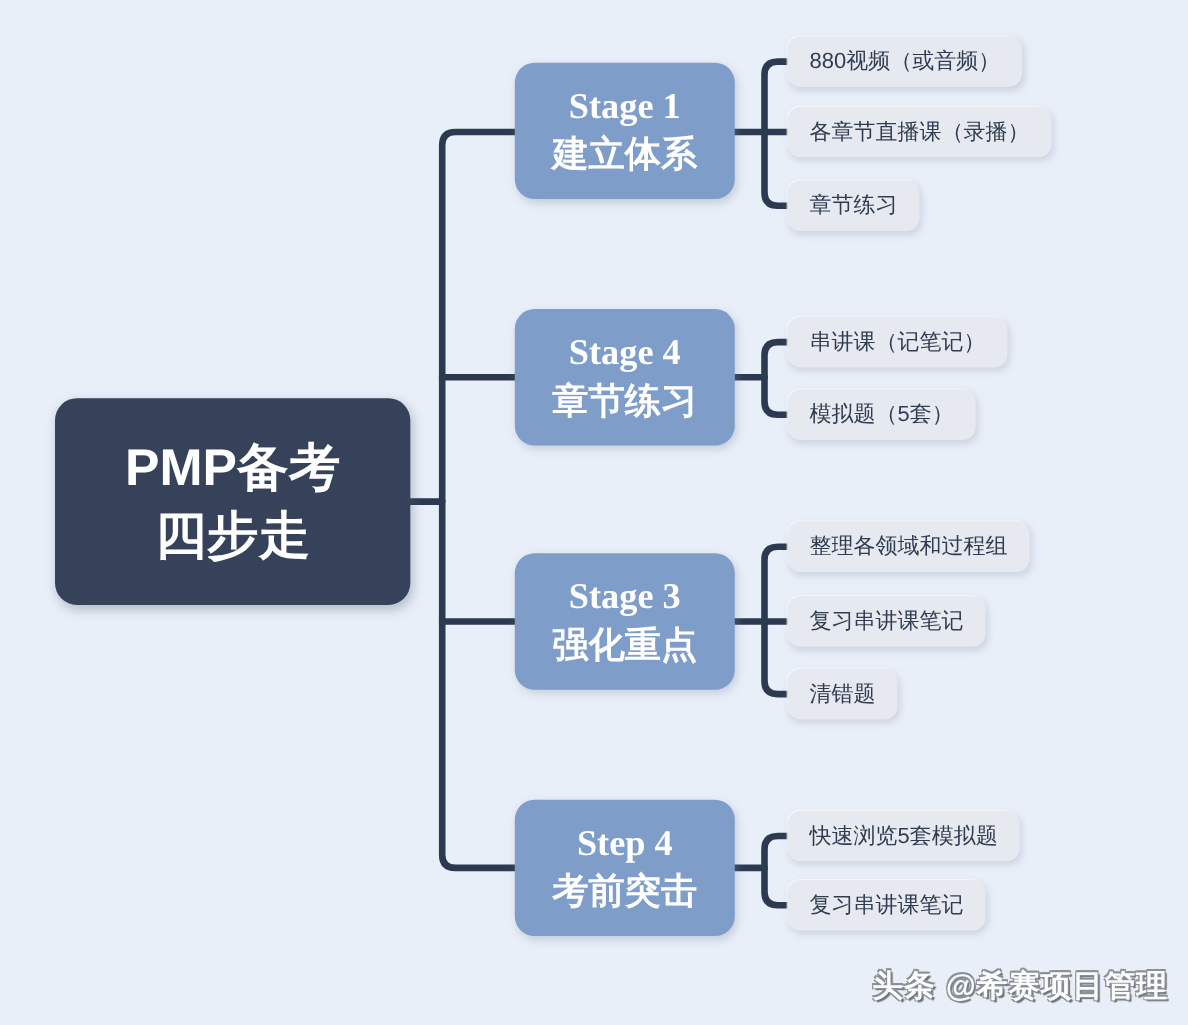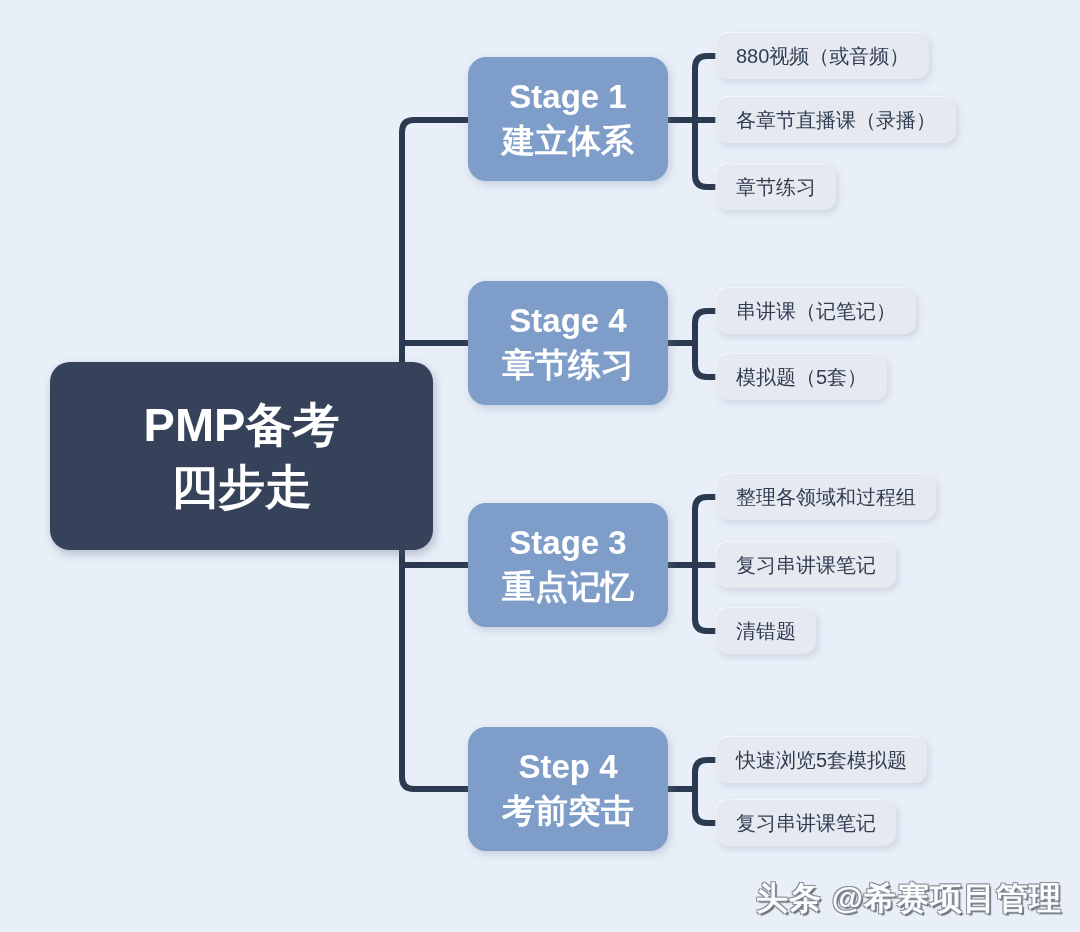"Stage 1" .stage-node { font-family: none -> Liberation Serif, serif }
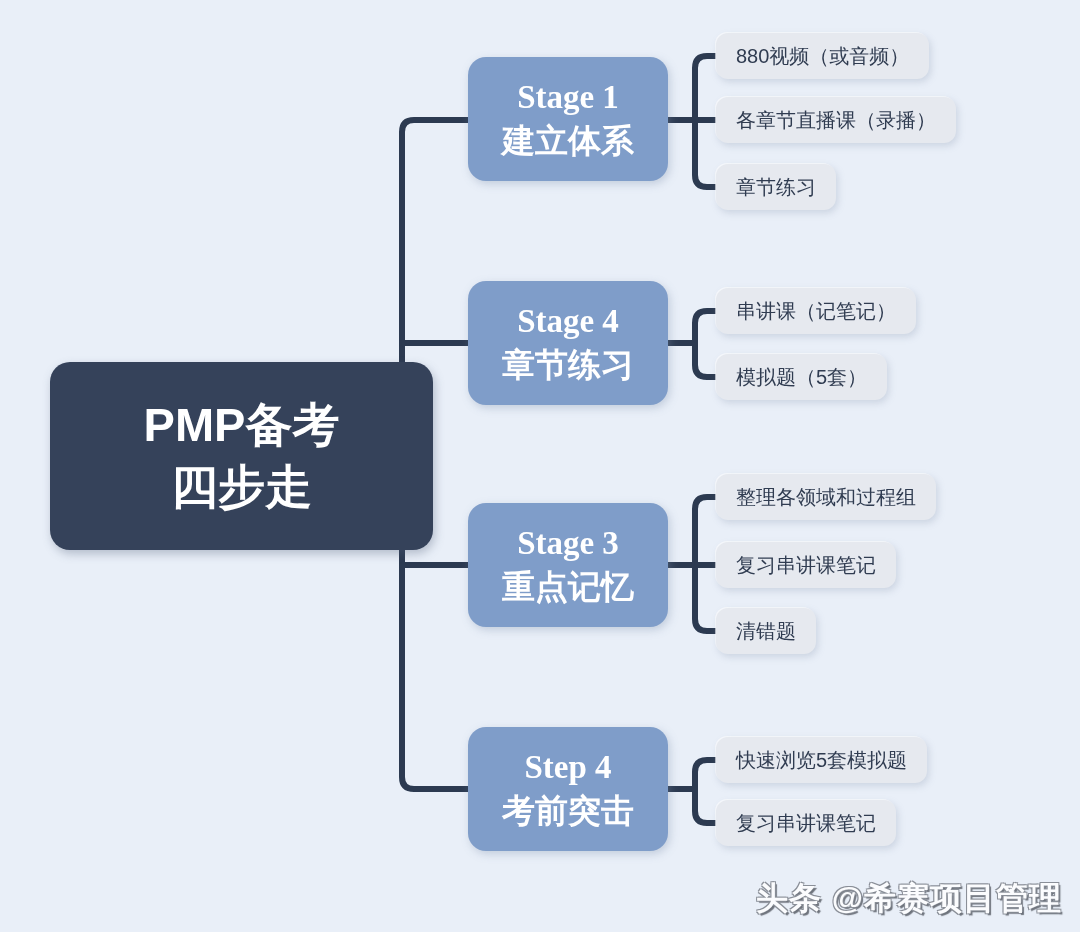"PMP备考" .root-node { width: 383px -> 323px }
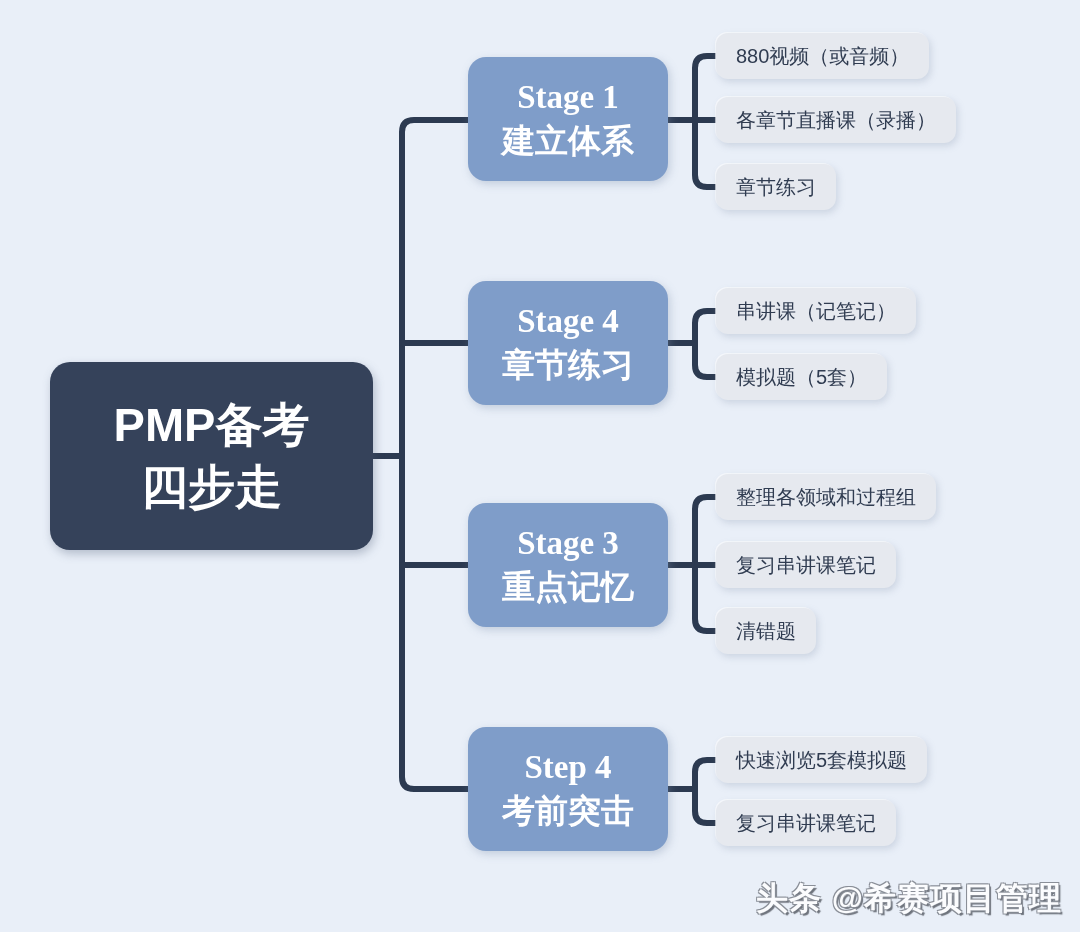"重点记忆" span { text: 重点记忆 -> 强化重点 }
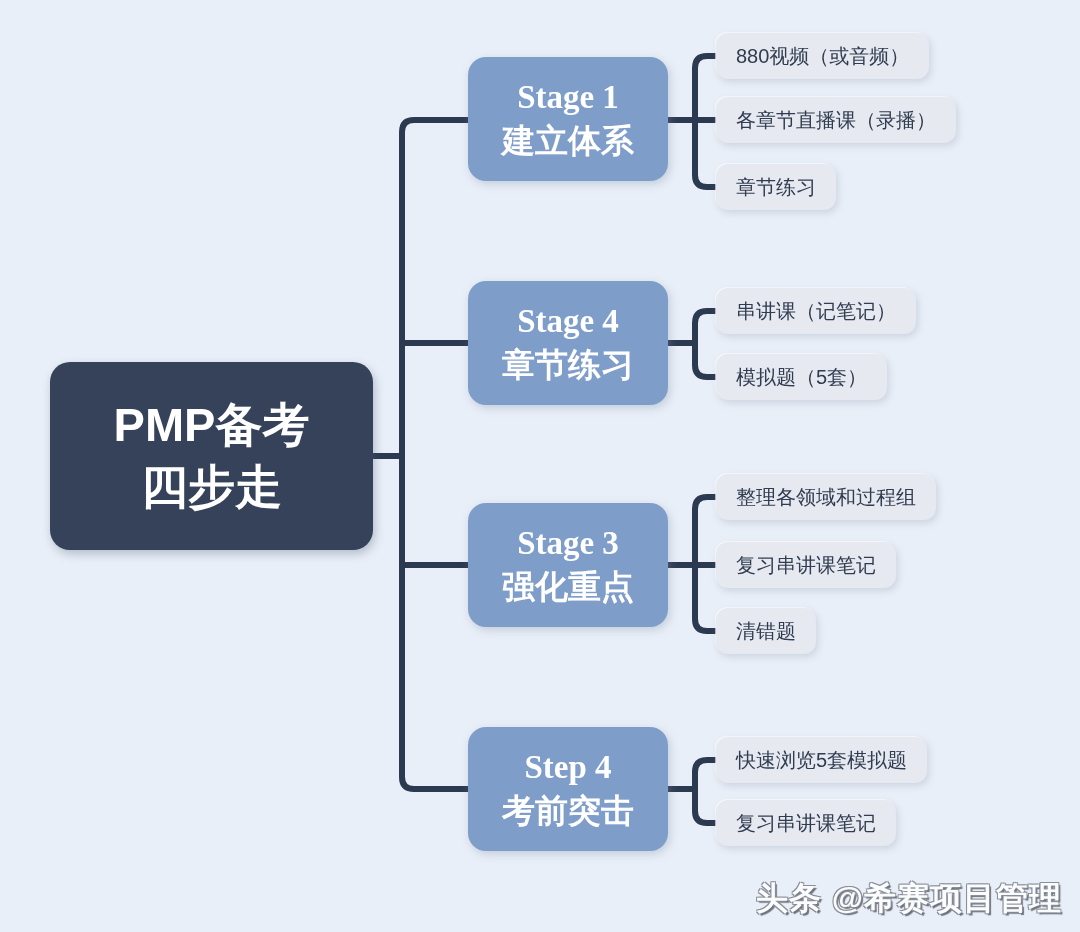"头条 @希赛项目管理" .watermark { font-size: 32px -> 28px }
